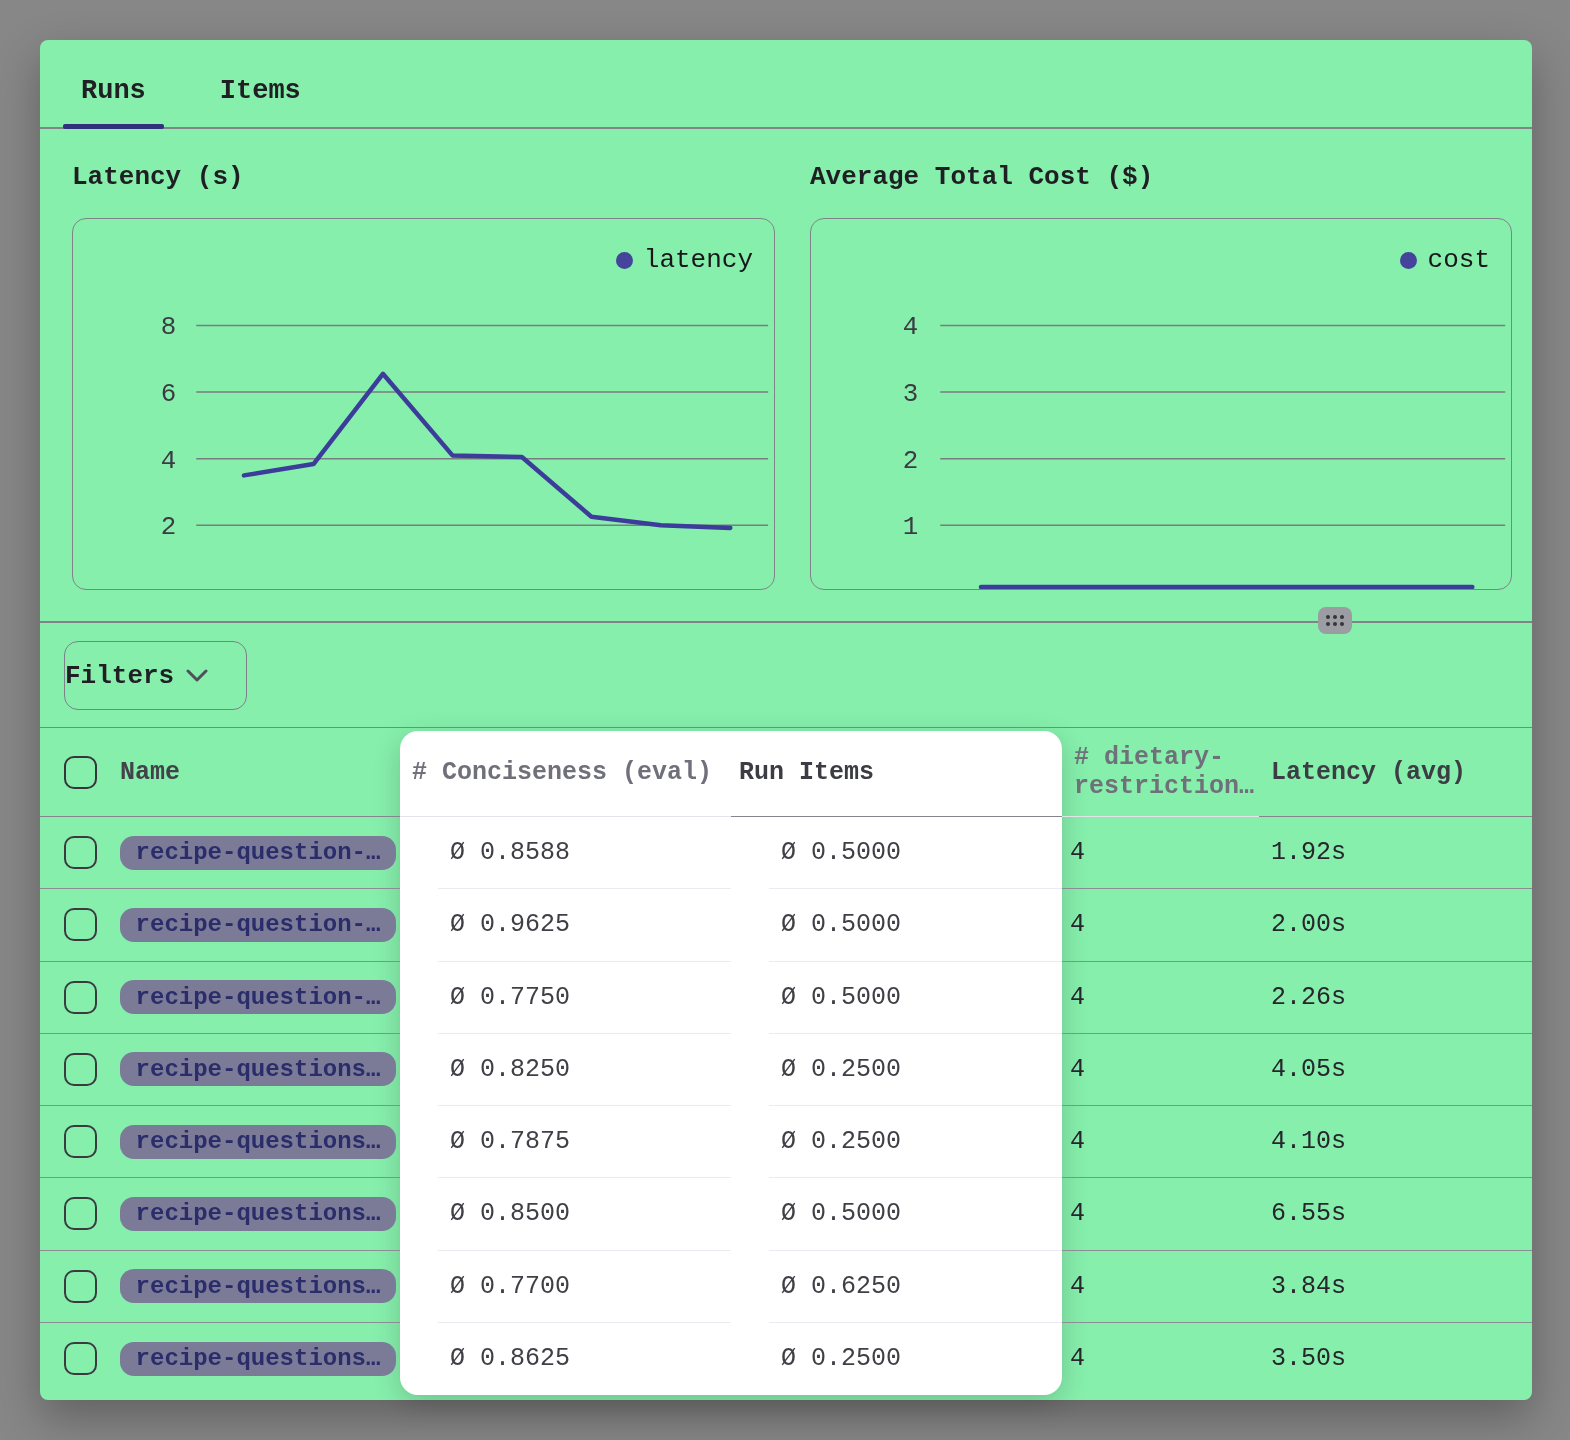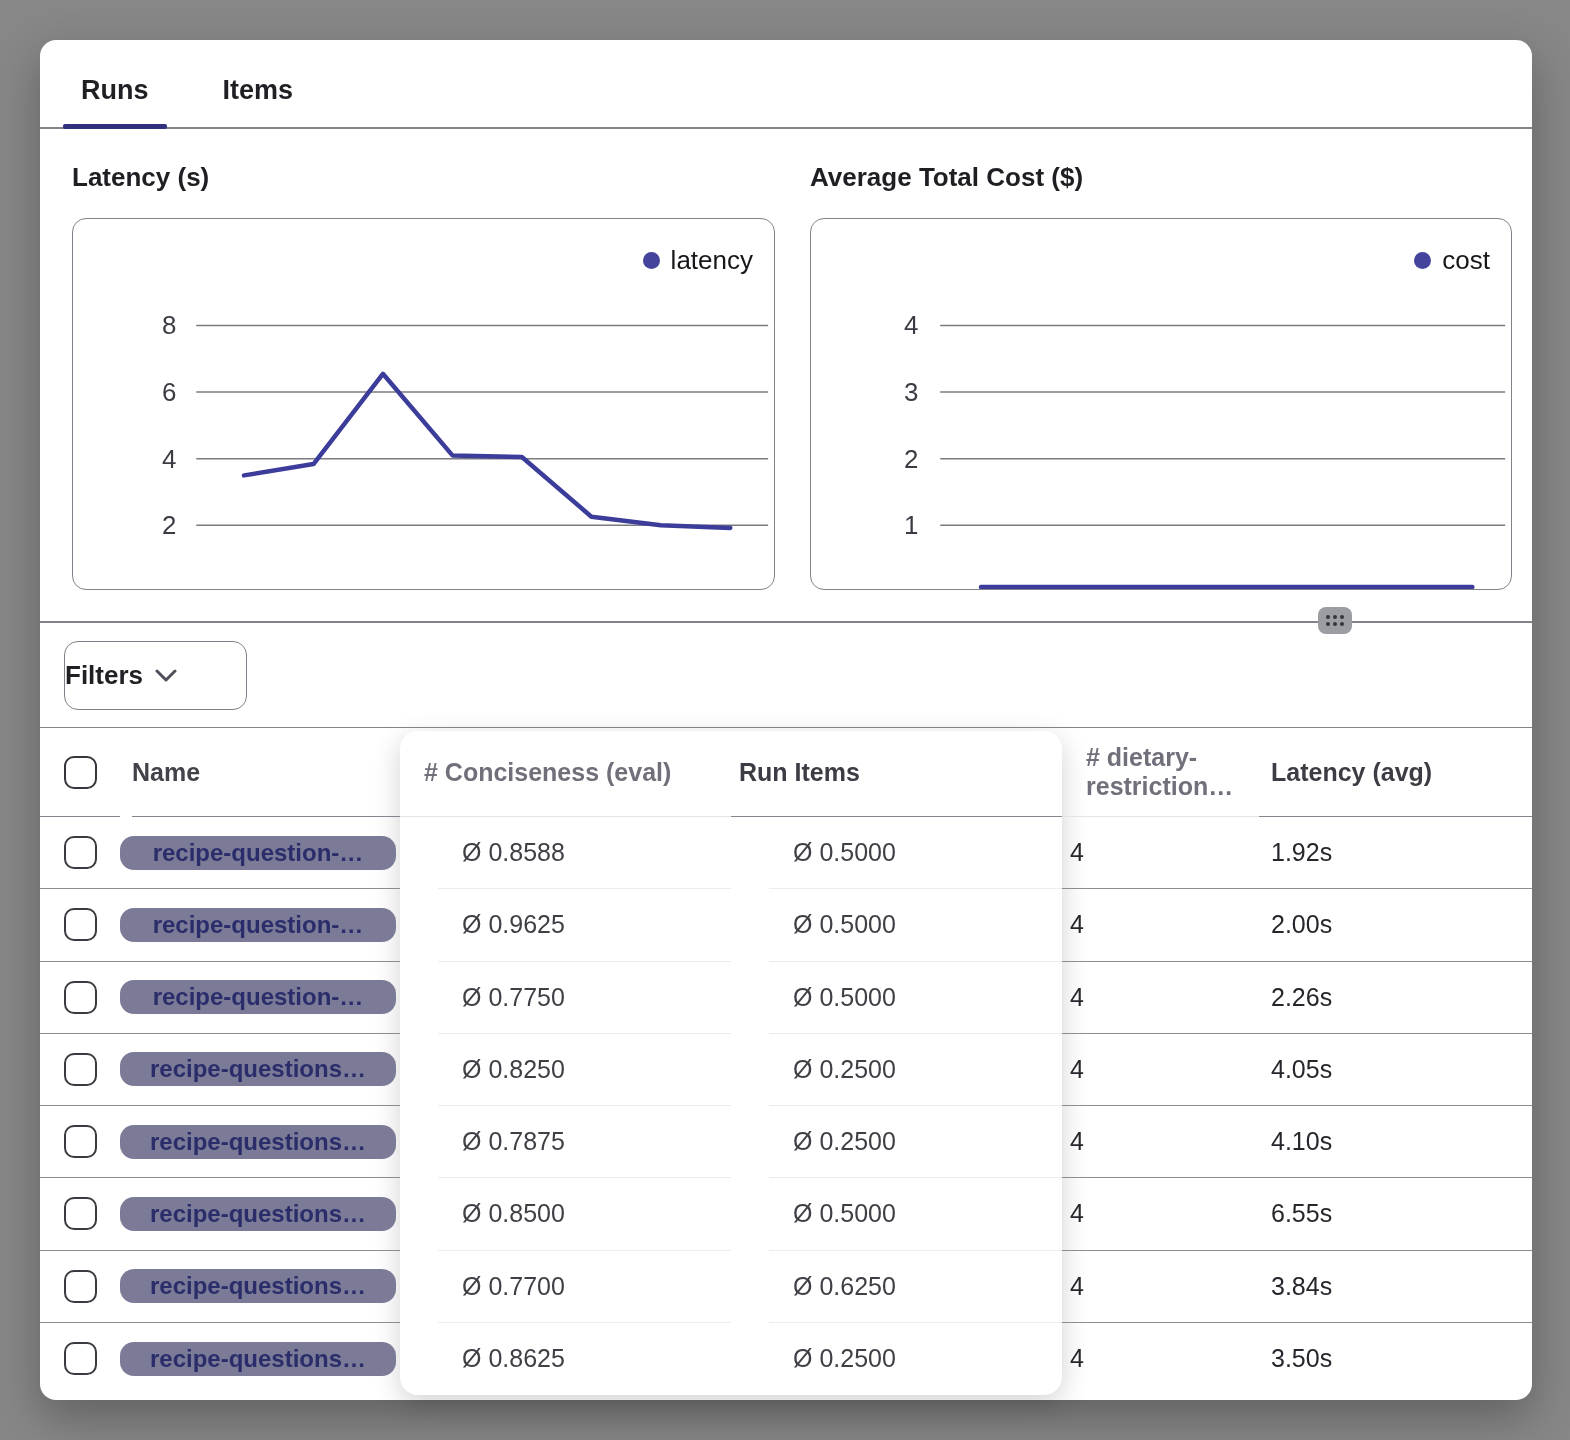"Runs" .card { background: #ffffff -> #86efac; border-radius: 16px -> 8px; font-family: none -> Liberation Mono, monospace }
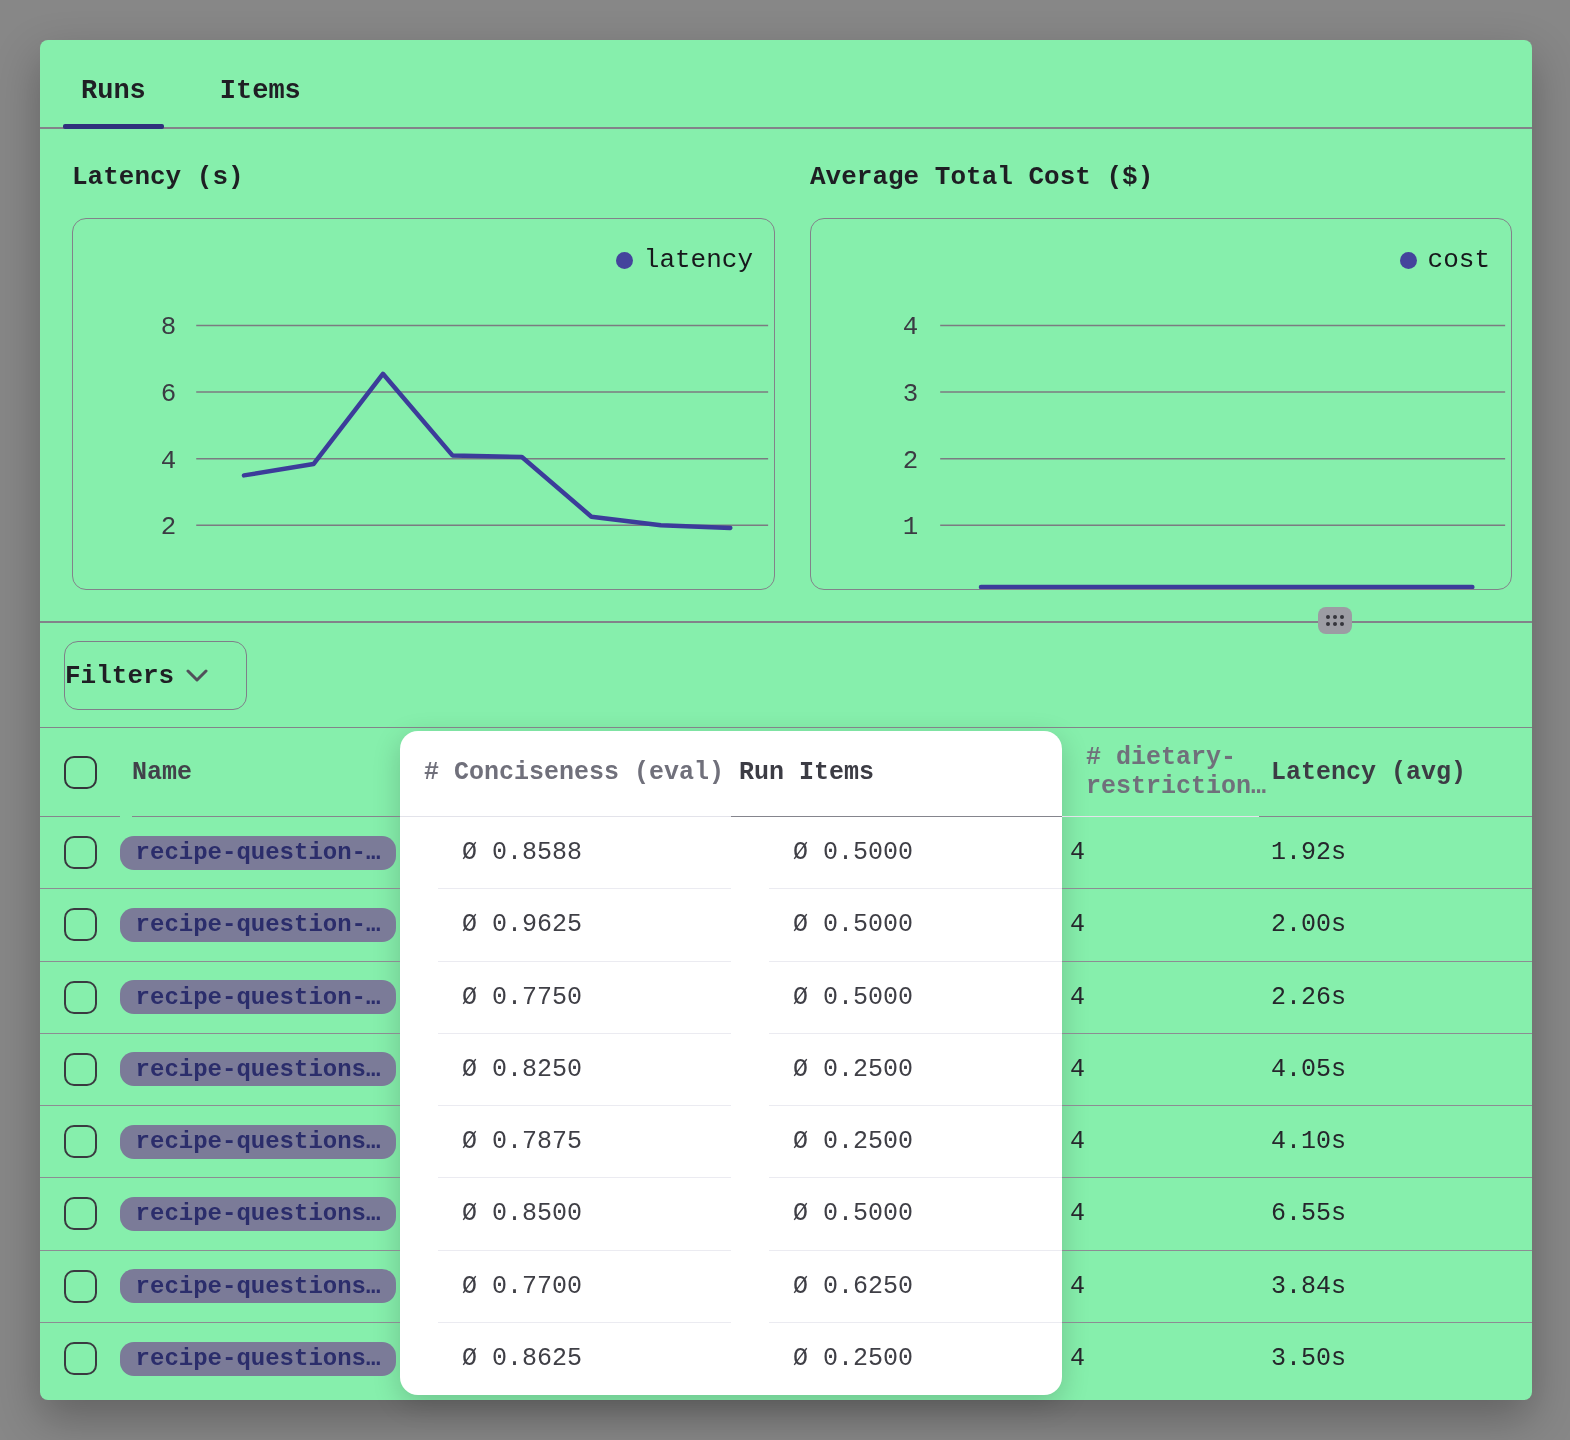"Name" .col-head.name-head { margin-left: 12px -> none }
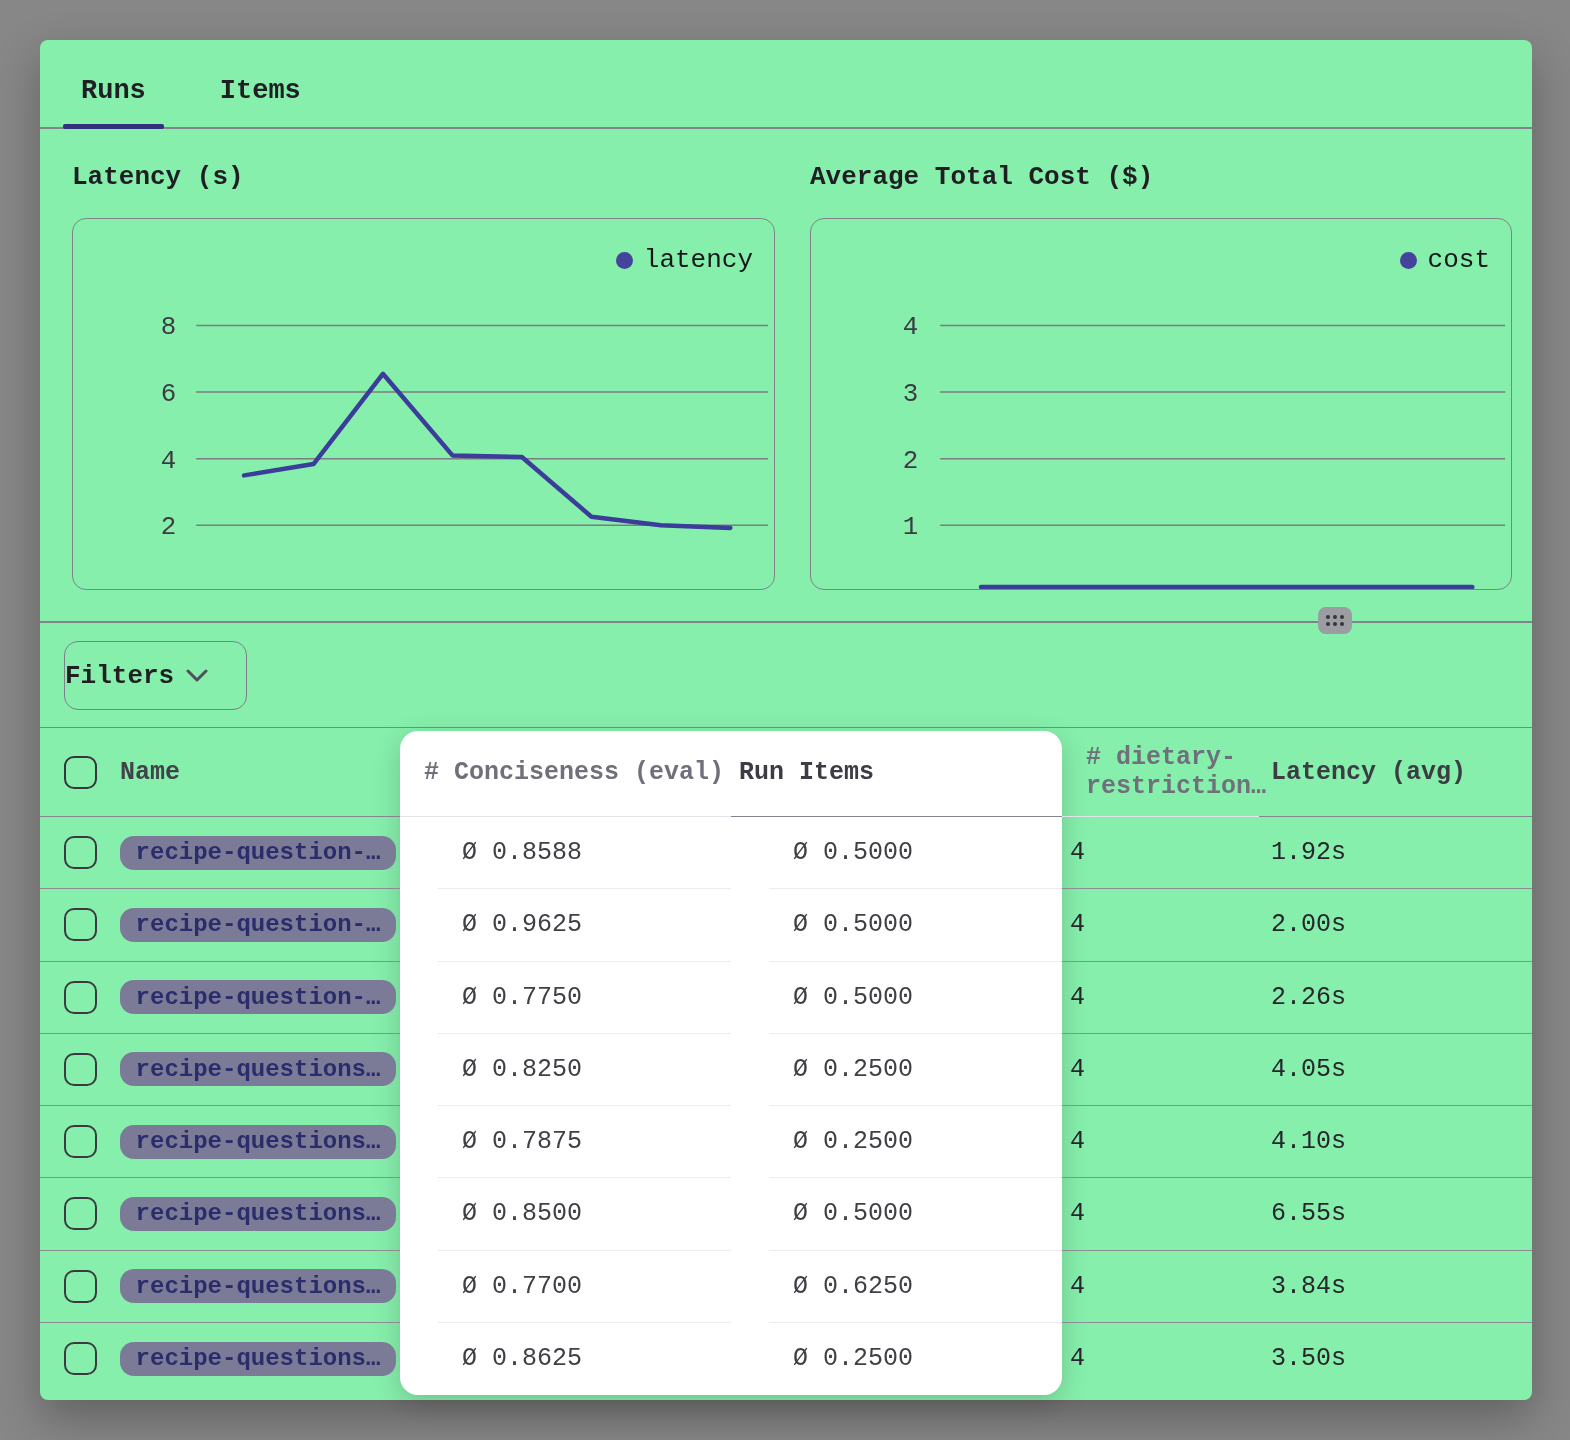"# Conciseness (eval)" .c-conc, .c-diet { padding-left: 24px -> 12px }
